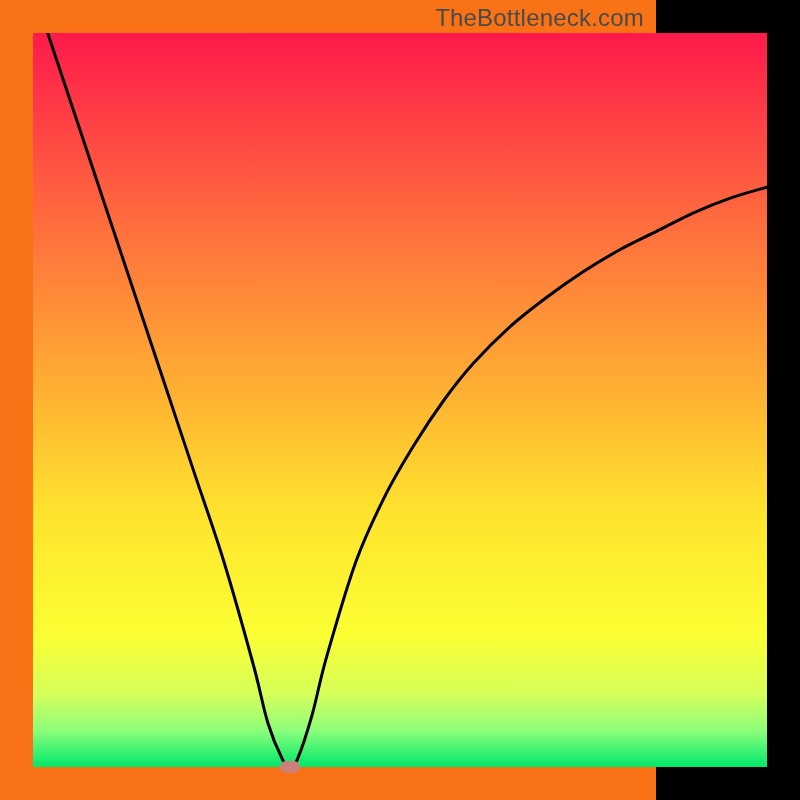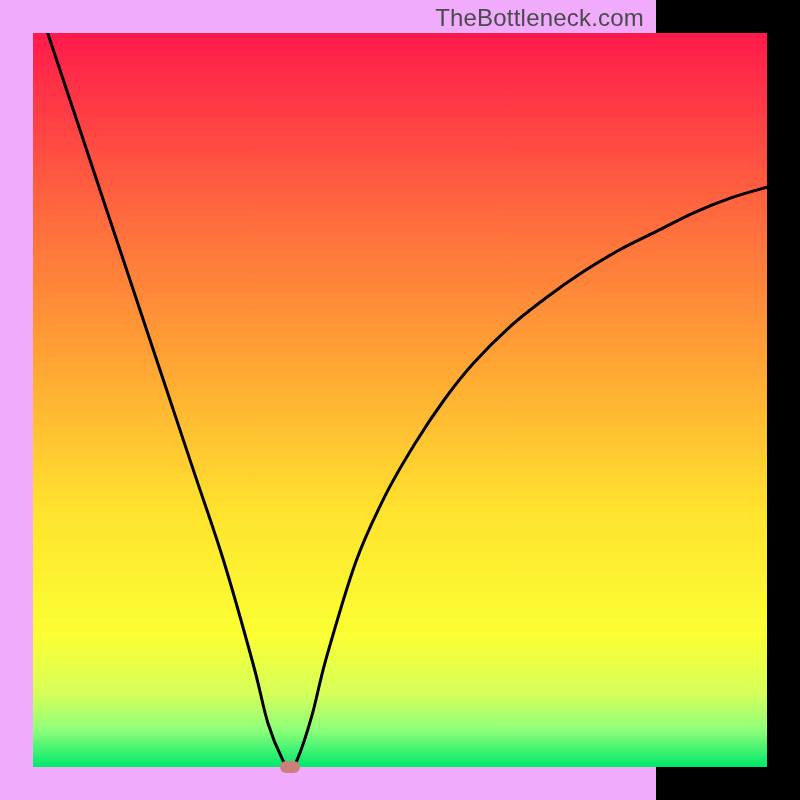"TheBottleneck.com" .frame { background: #f0abfc -> #f97316 }
